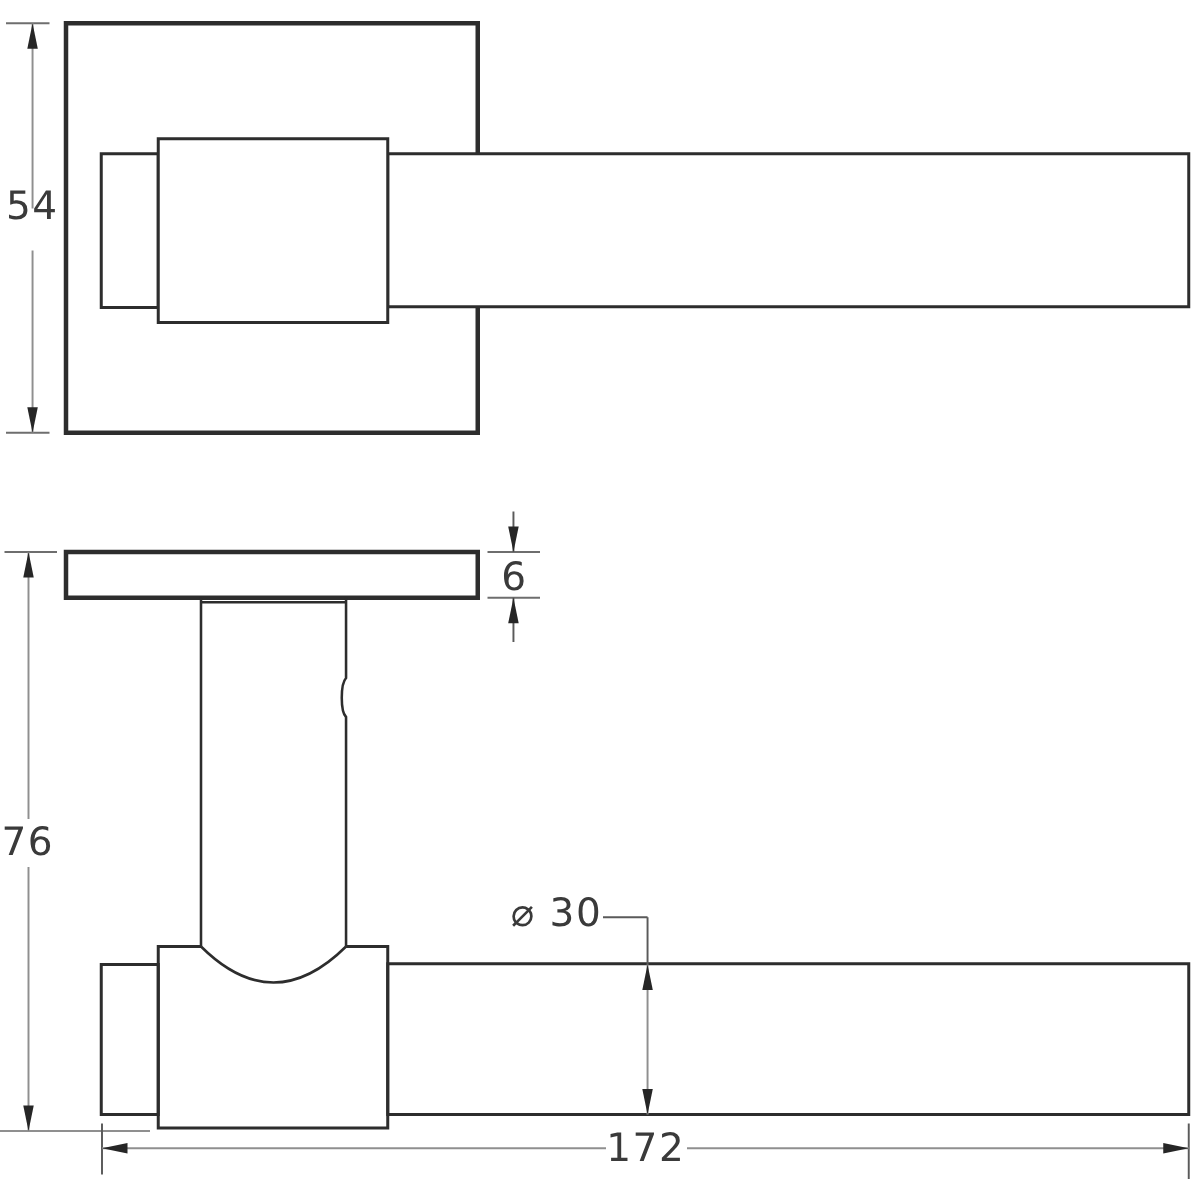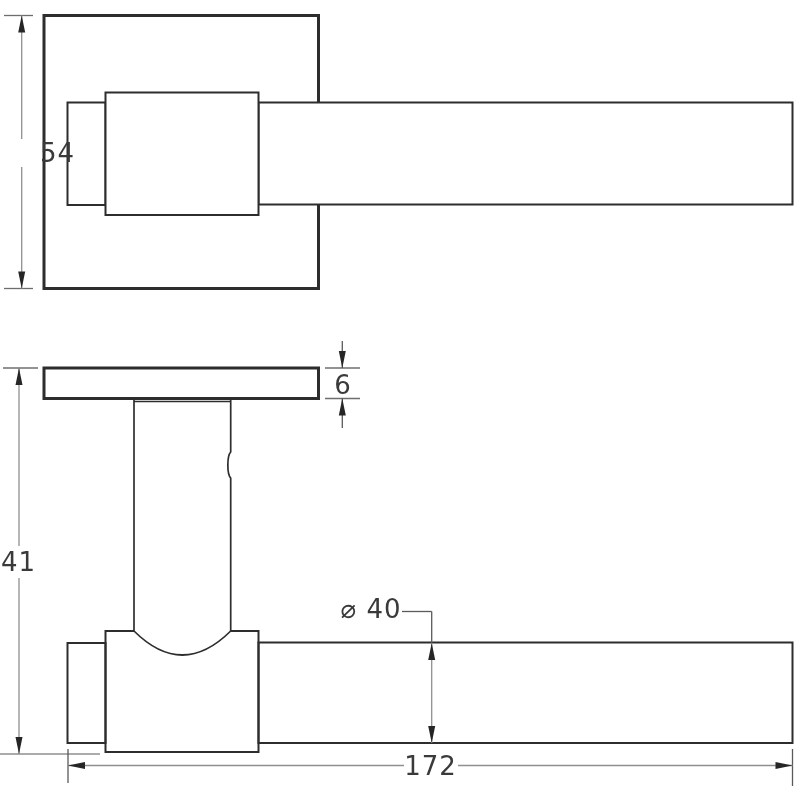"54" span.dim-label { margin-left: 36px -> none; top: 153px -> 138px }
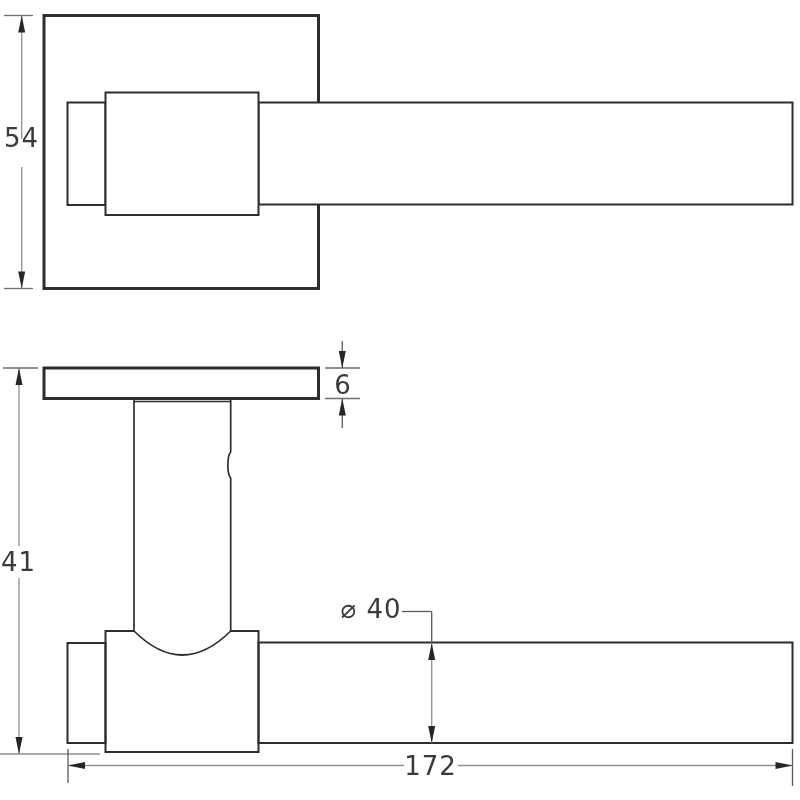"41" span.dim-label { text: 41 -> 76 }
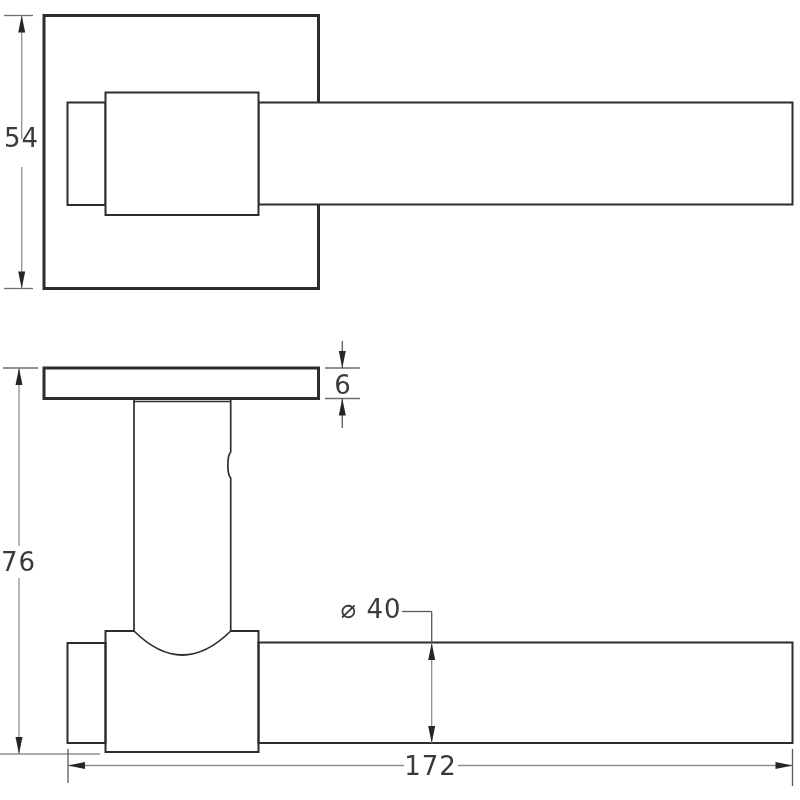"⌀ 40" span.dim-label { text: 40 -> 30 }
